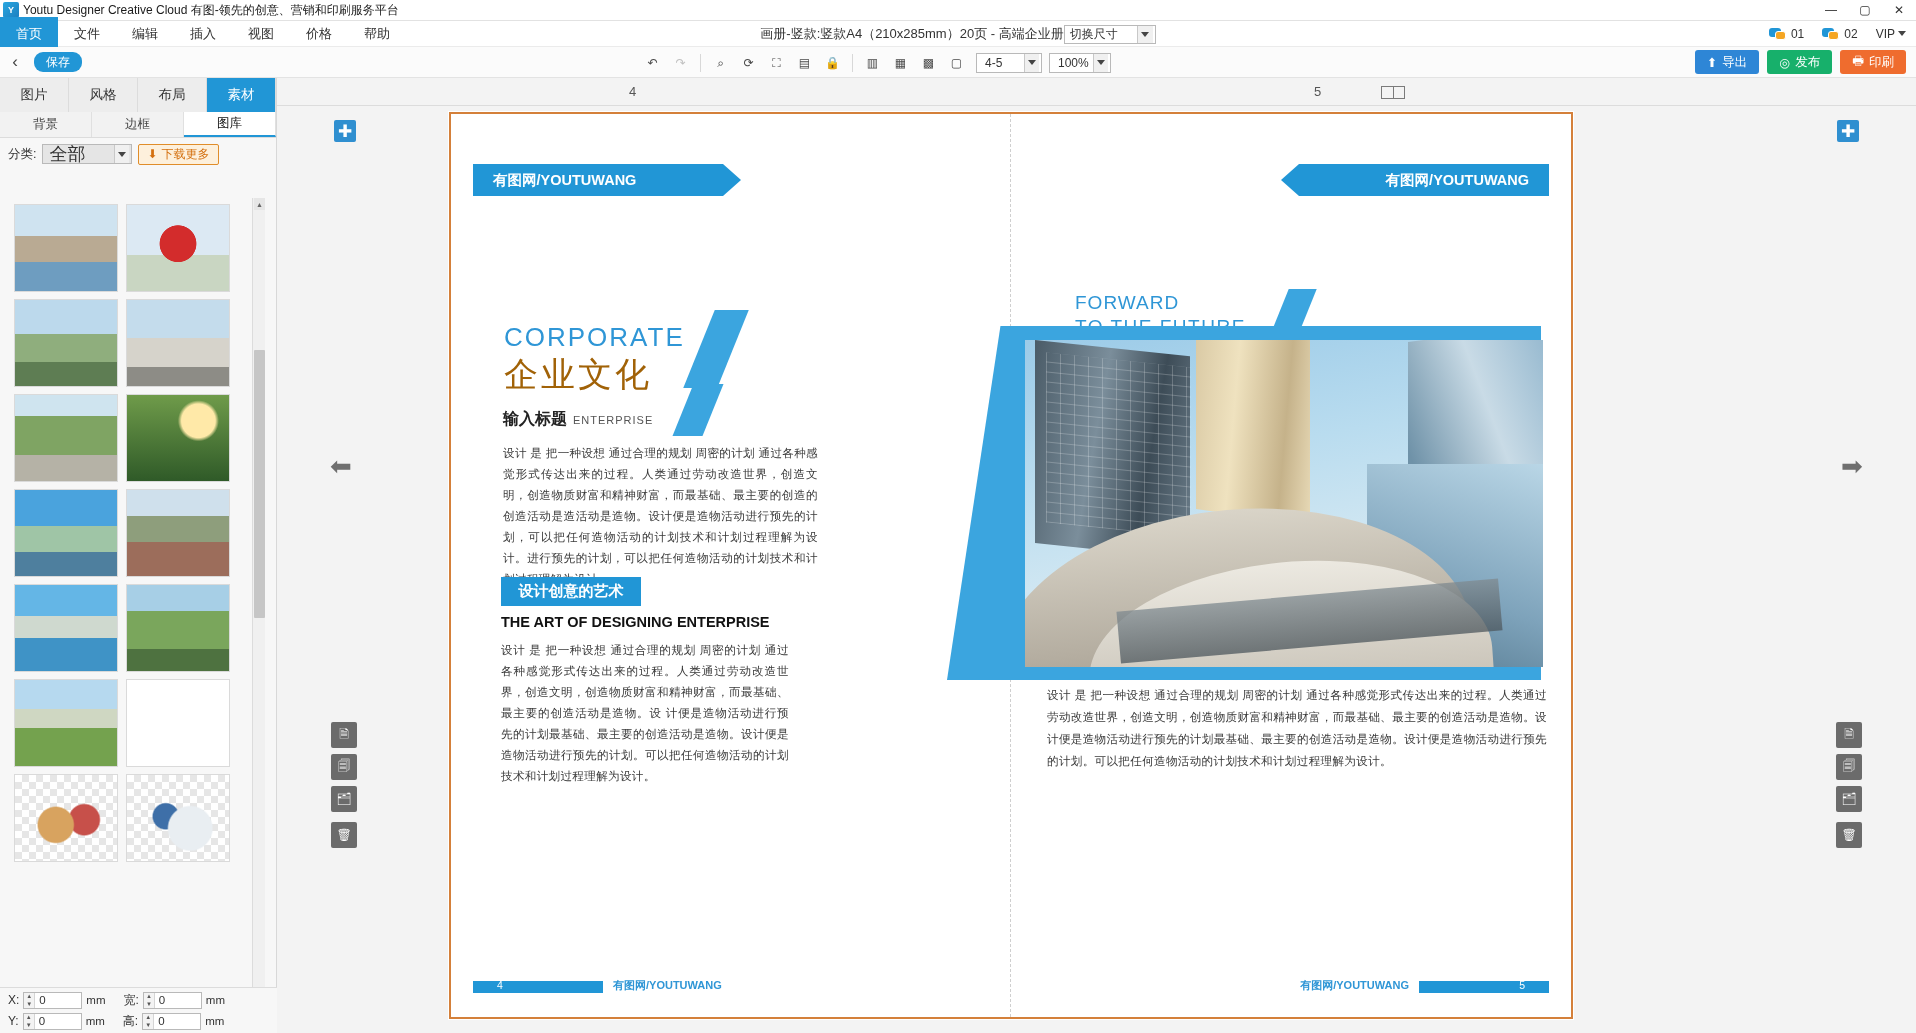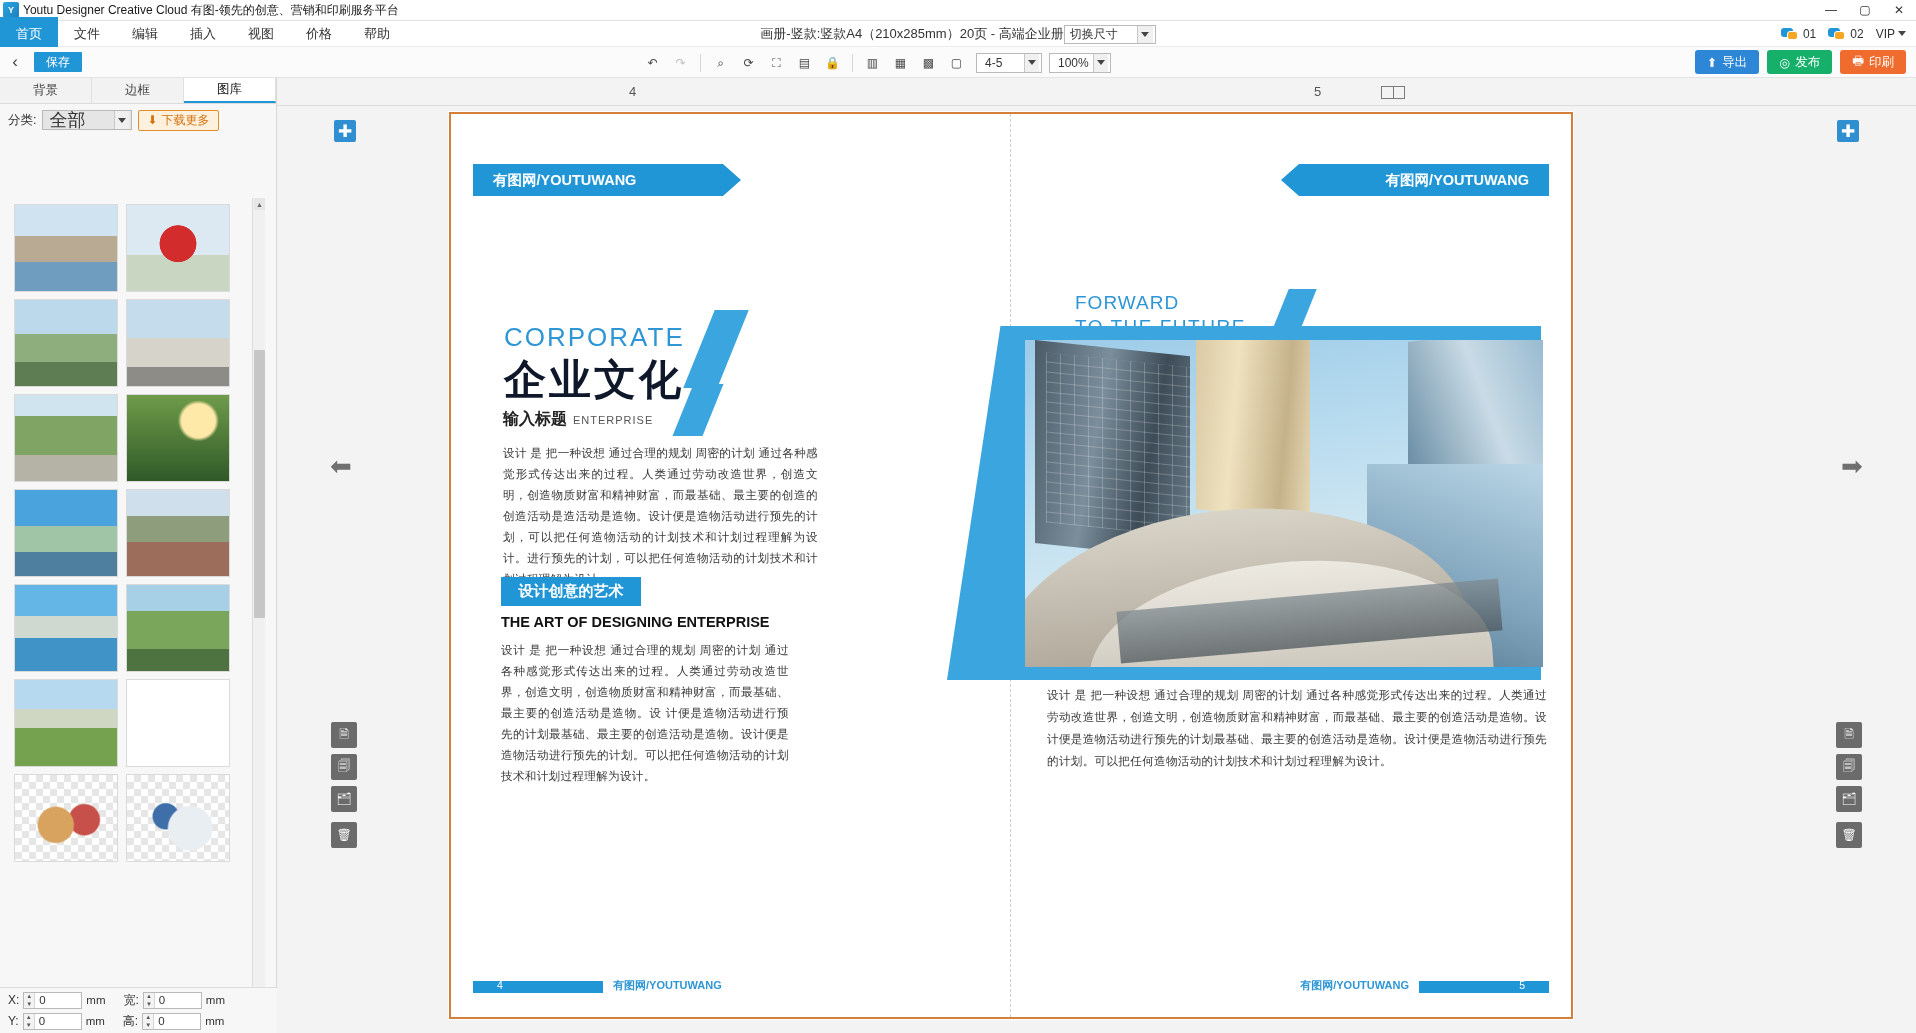"01" .menu-right { gap: 12px -> 18px }
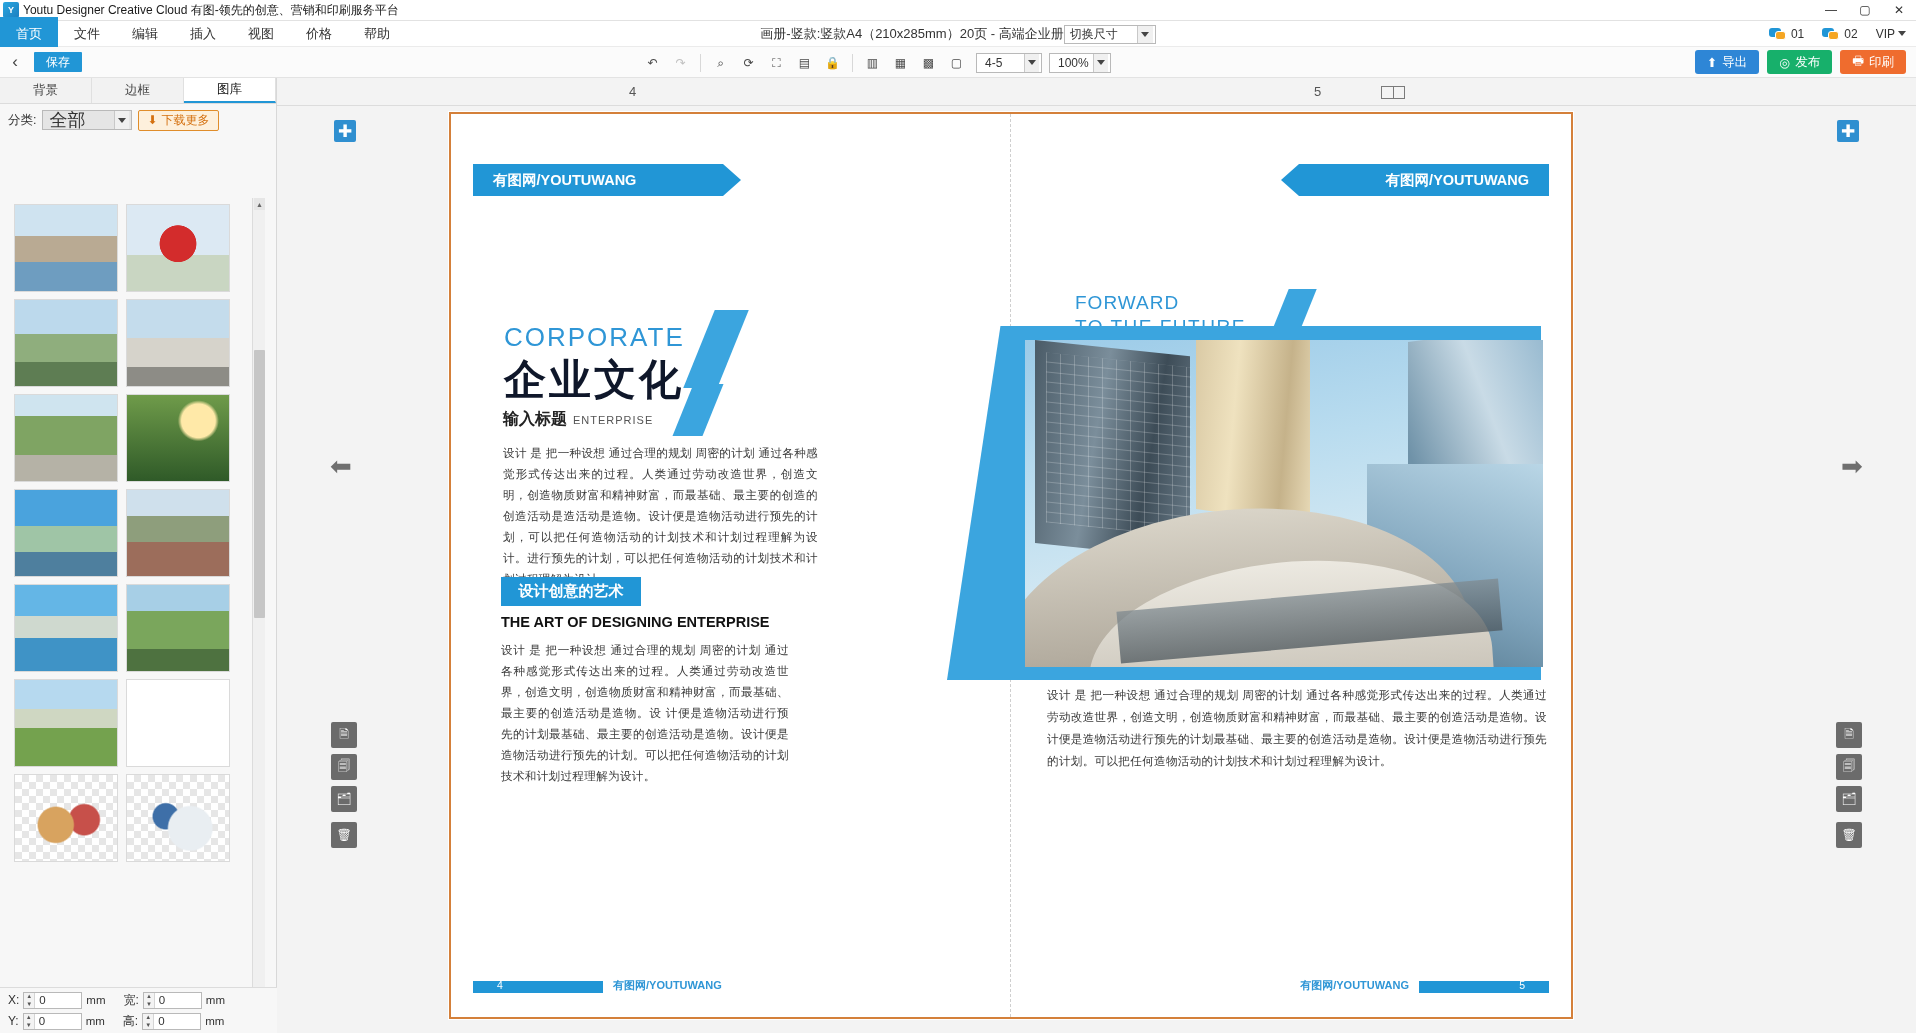"保存" .save-btn { border-radius: 1px -> 9px }
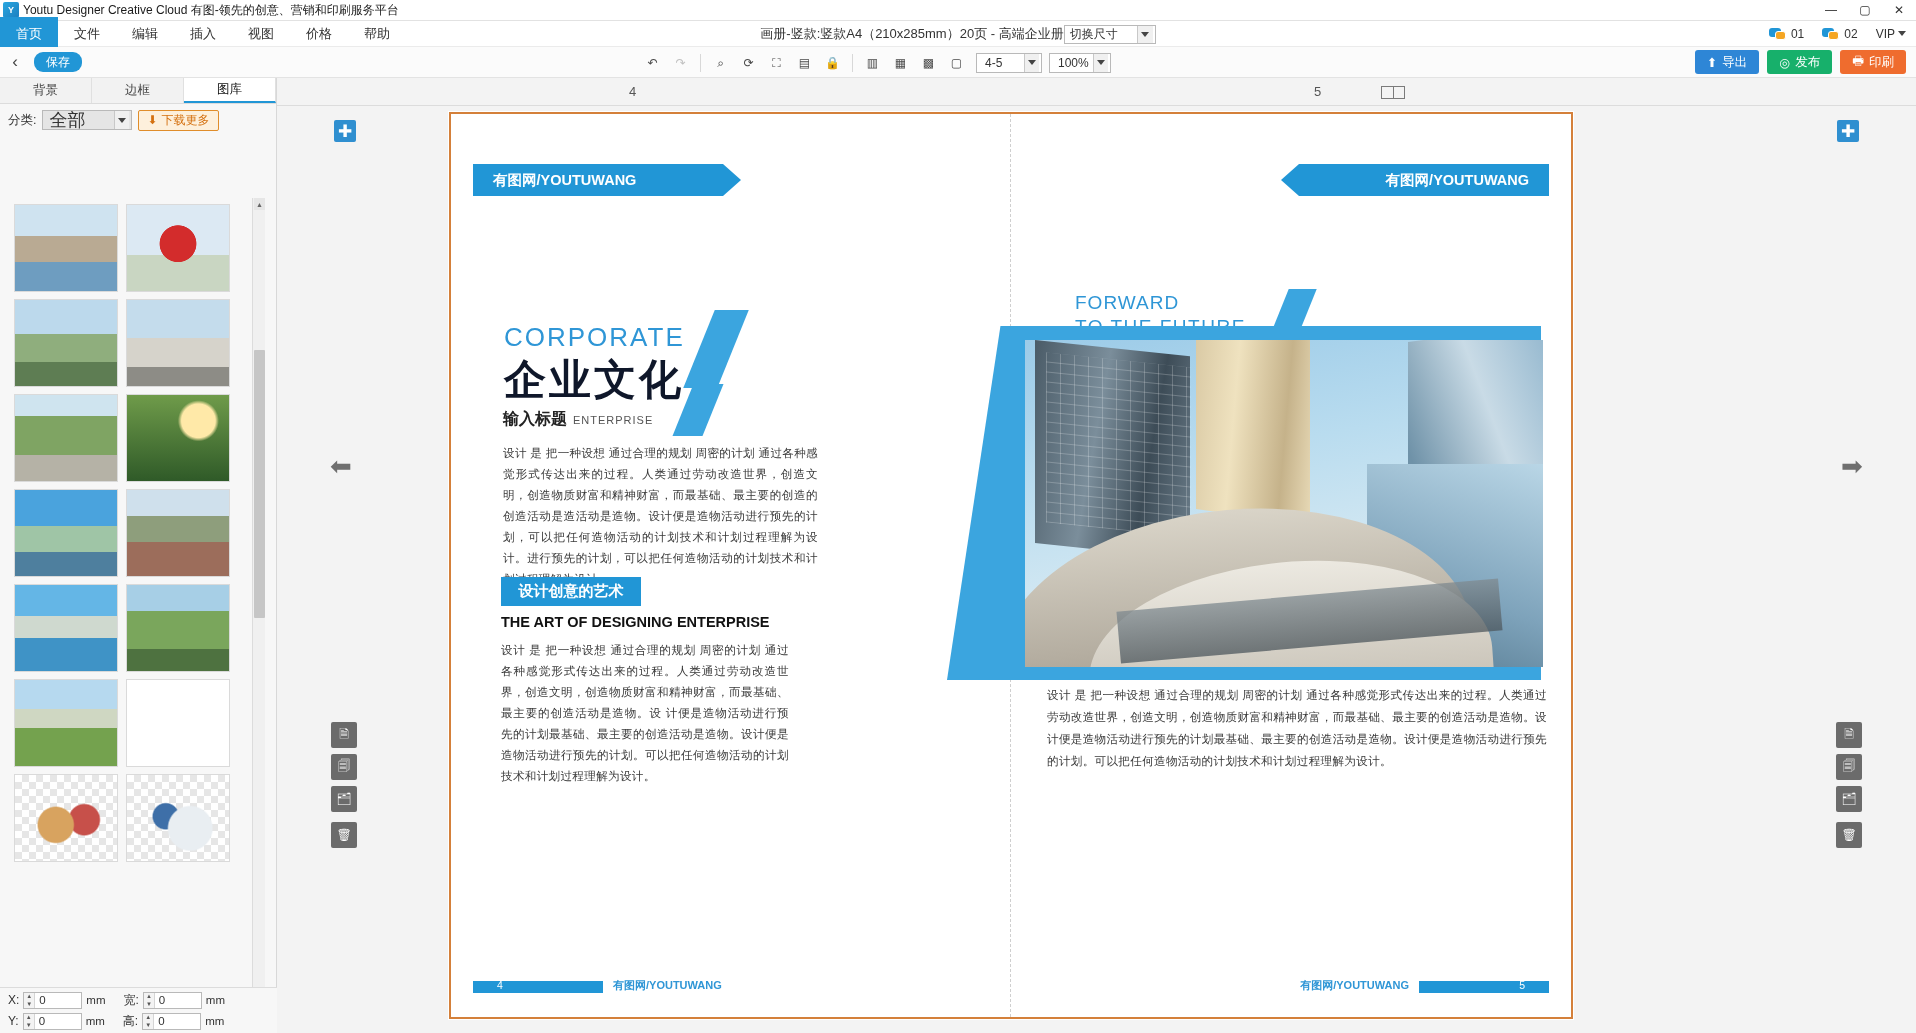"图片" div.lp-tabs { html: none -> <div> <div>图片</div> <div>风格</div> <div>布局</div> <div>素材</div> </div> }
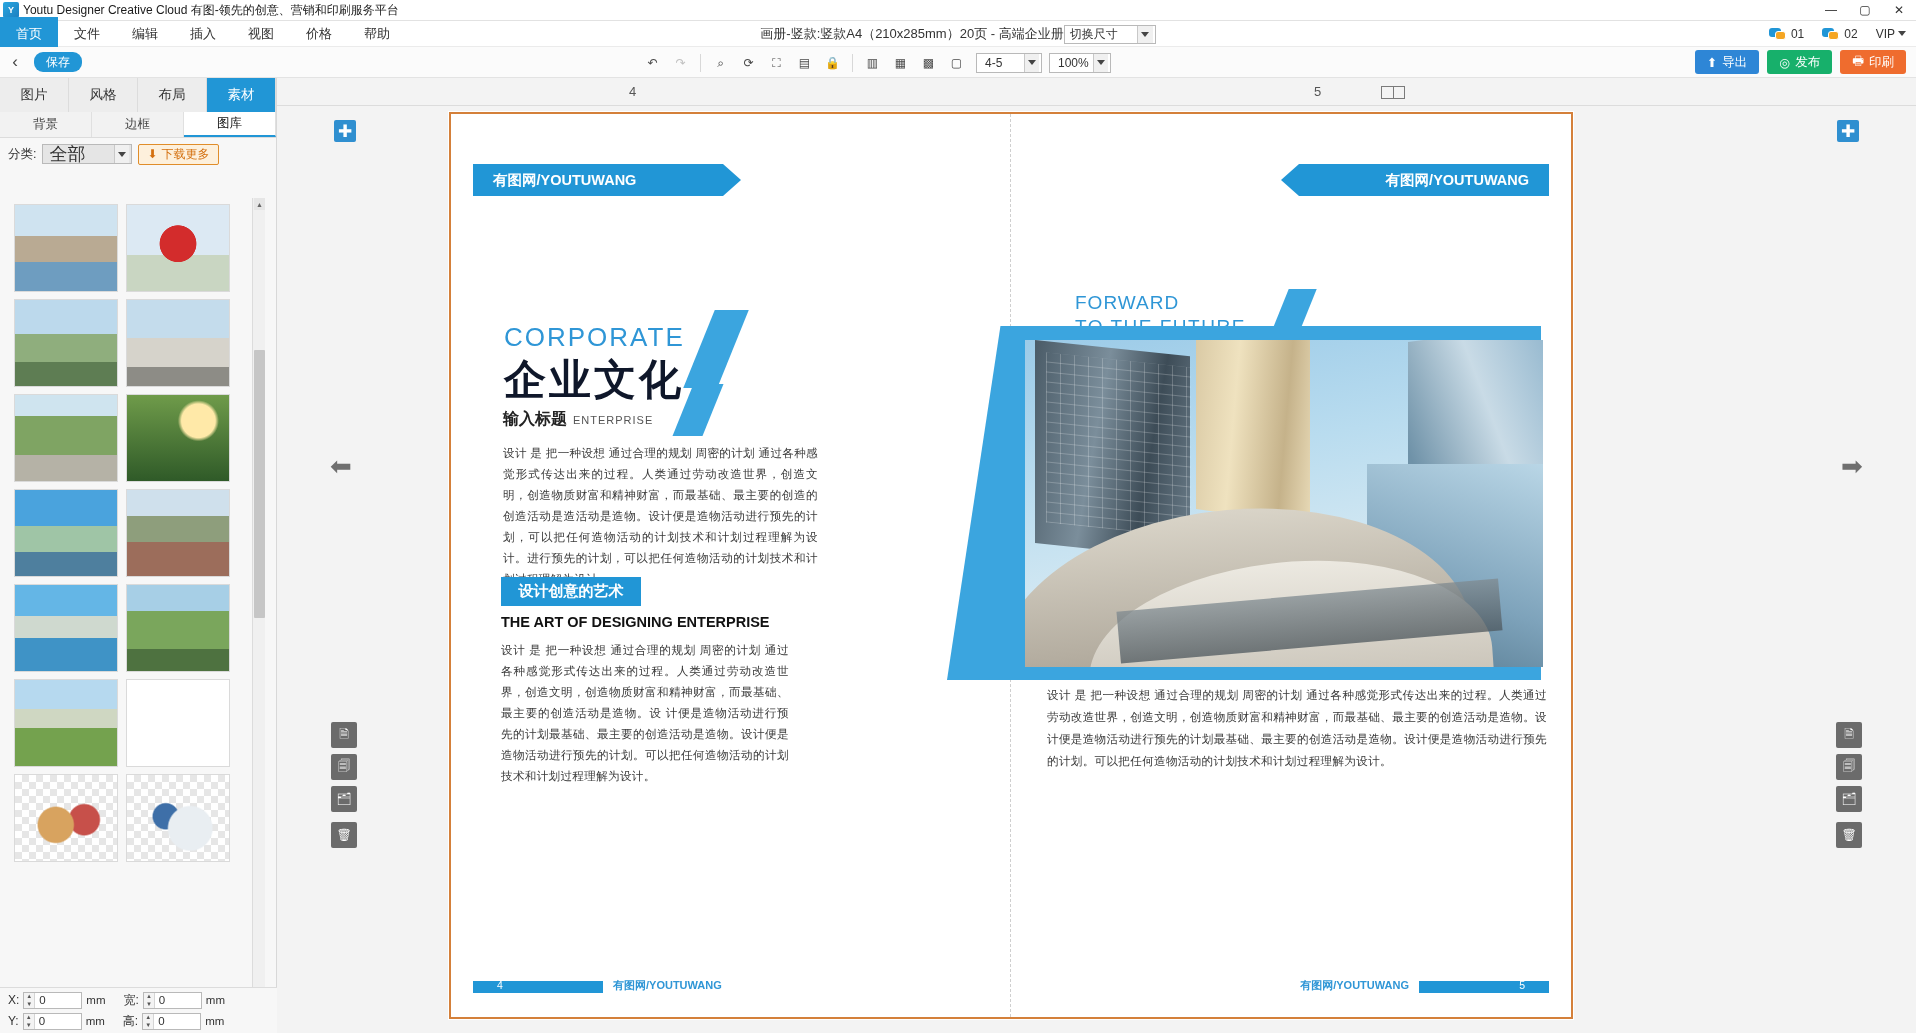"企业文化" .corp-cn { color: #0f172a -> #a16207; font-size: 42px -> 34px; font-weight: bold -> normal }
